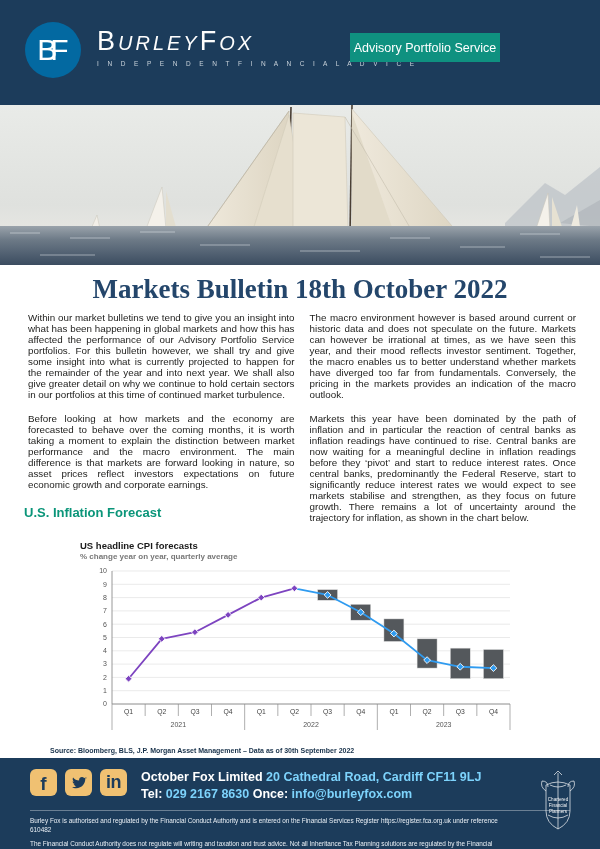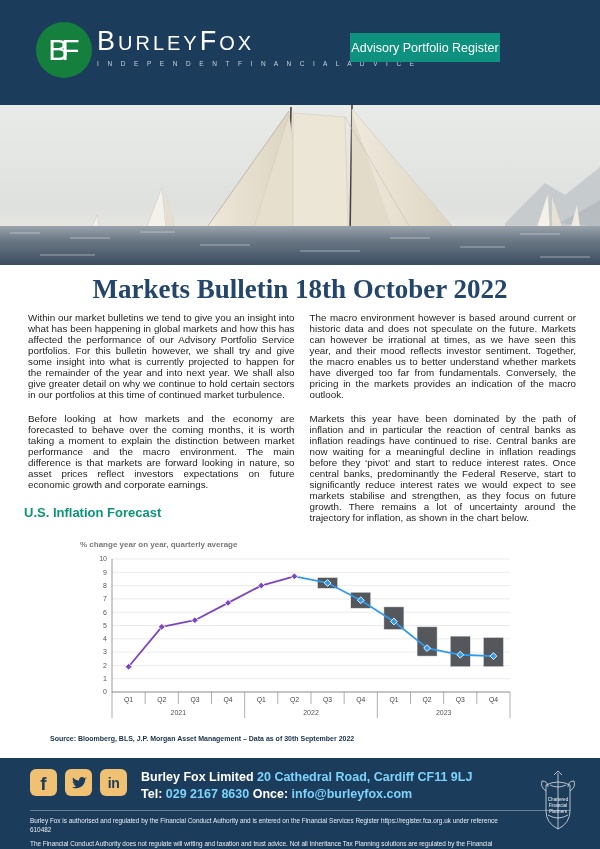"BF" .logo-circle { background: #15803d -> #0369a1; left: 36px -> 25px }
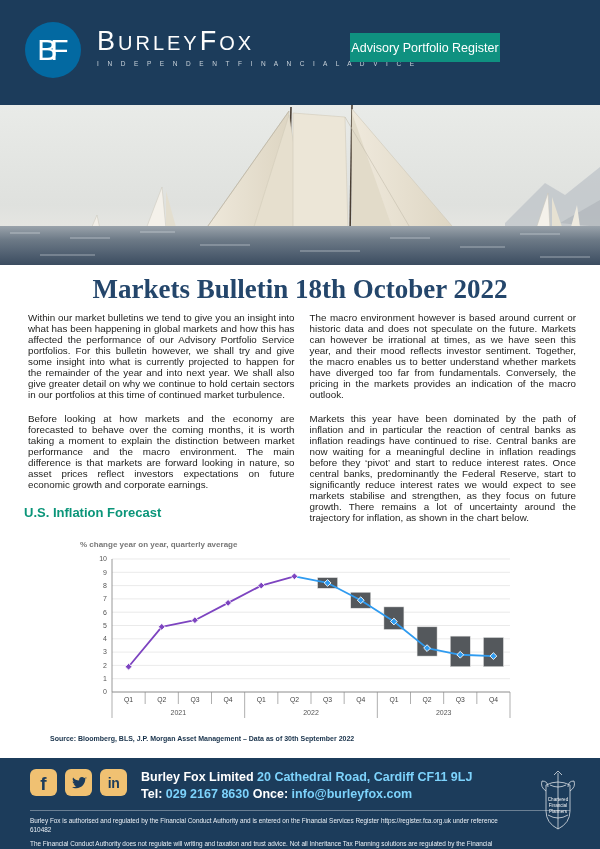"URLEY" .brand-name .rest { font-style: none -> italic }
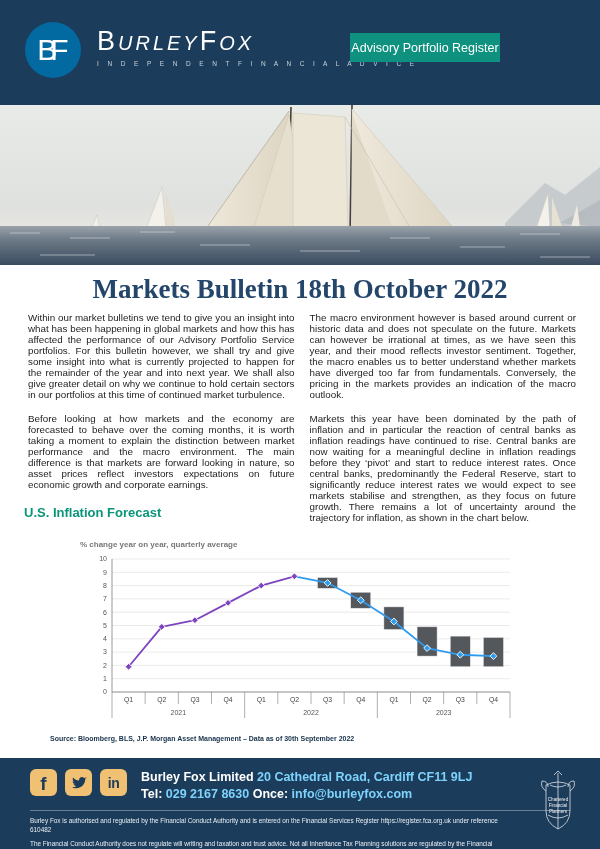"Advisory Portfolio Register" div.badge { text: Register -> Service }
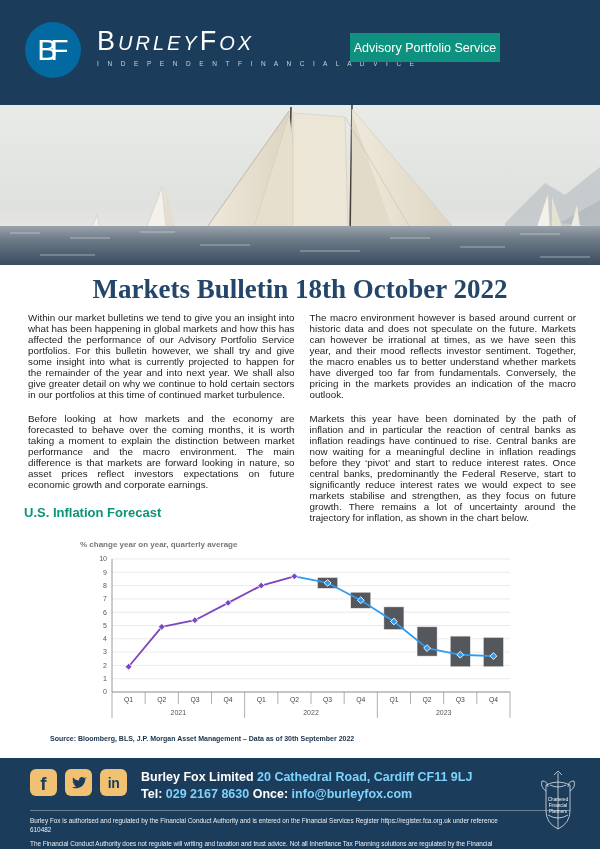"US headline CPI forecasts" div.chart-title { html: none -> <div>US headline CPI forecasts</div> }
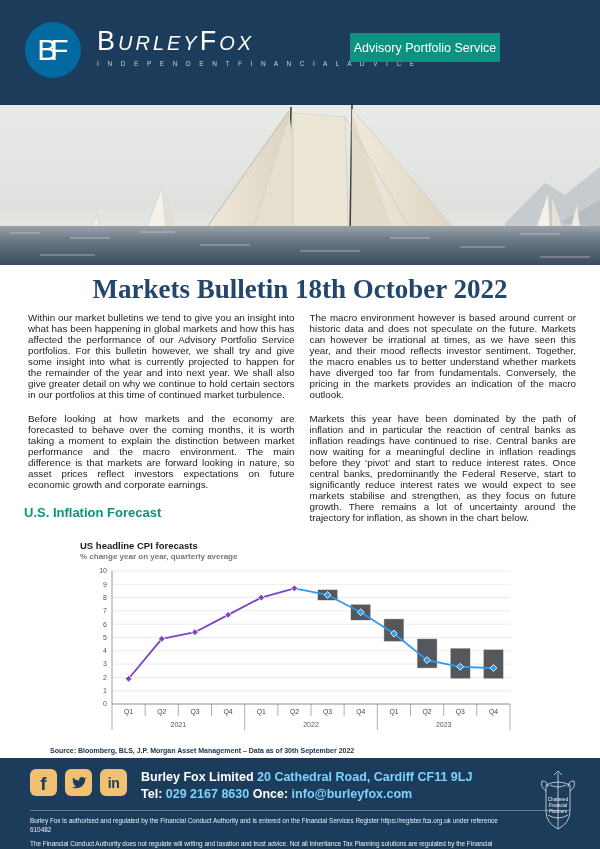"in" .soc .inglyph { font-size: 14px -> 18px }
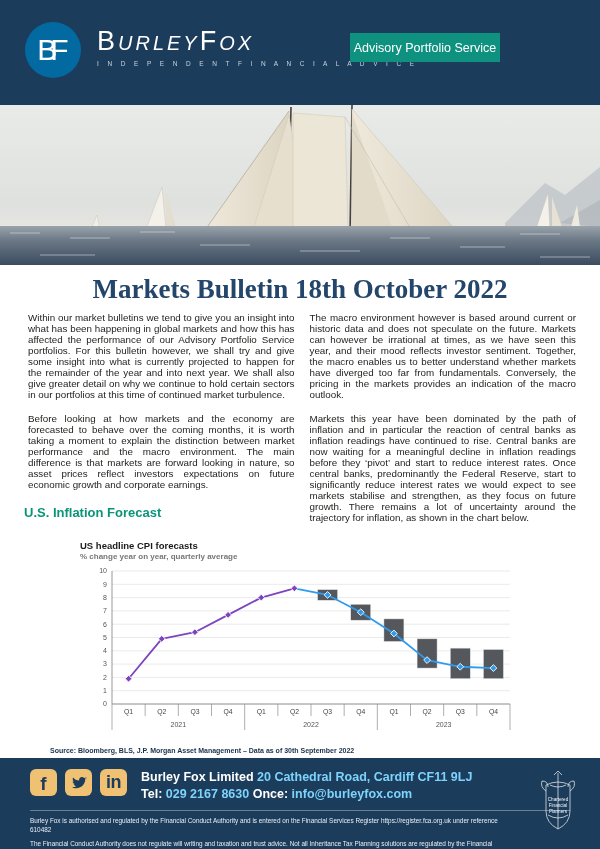"Burley Fox Limited" span.white { text: Burley -> October }
